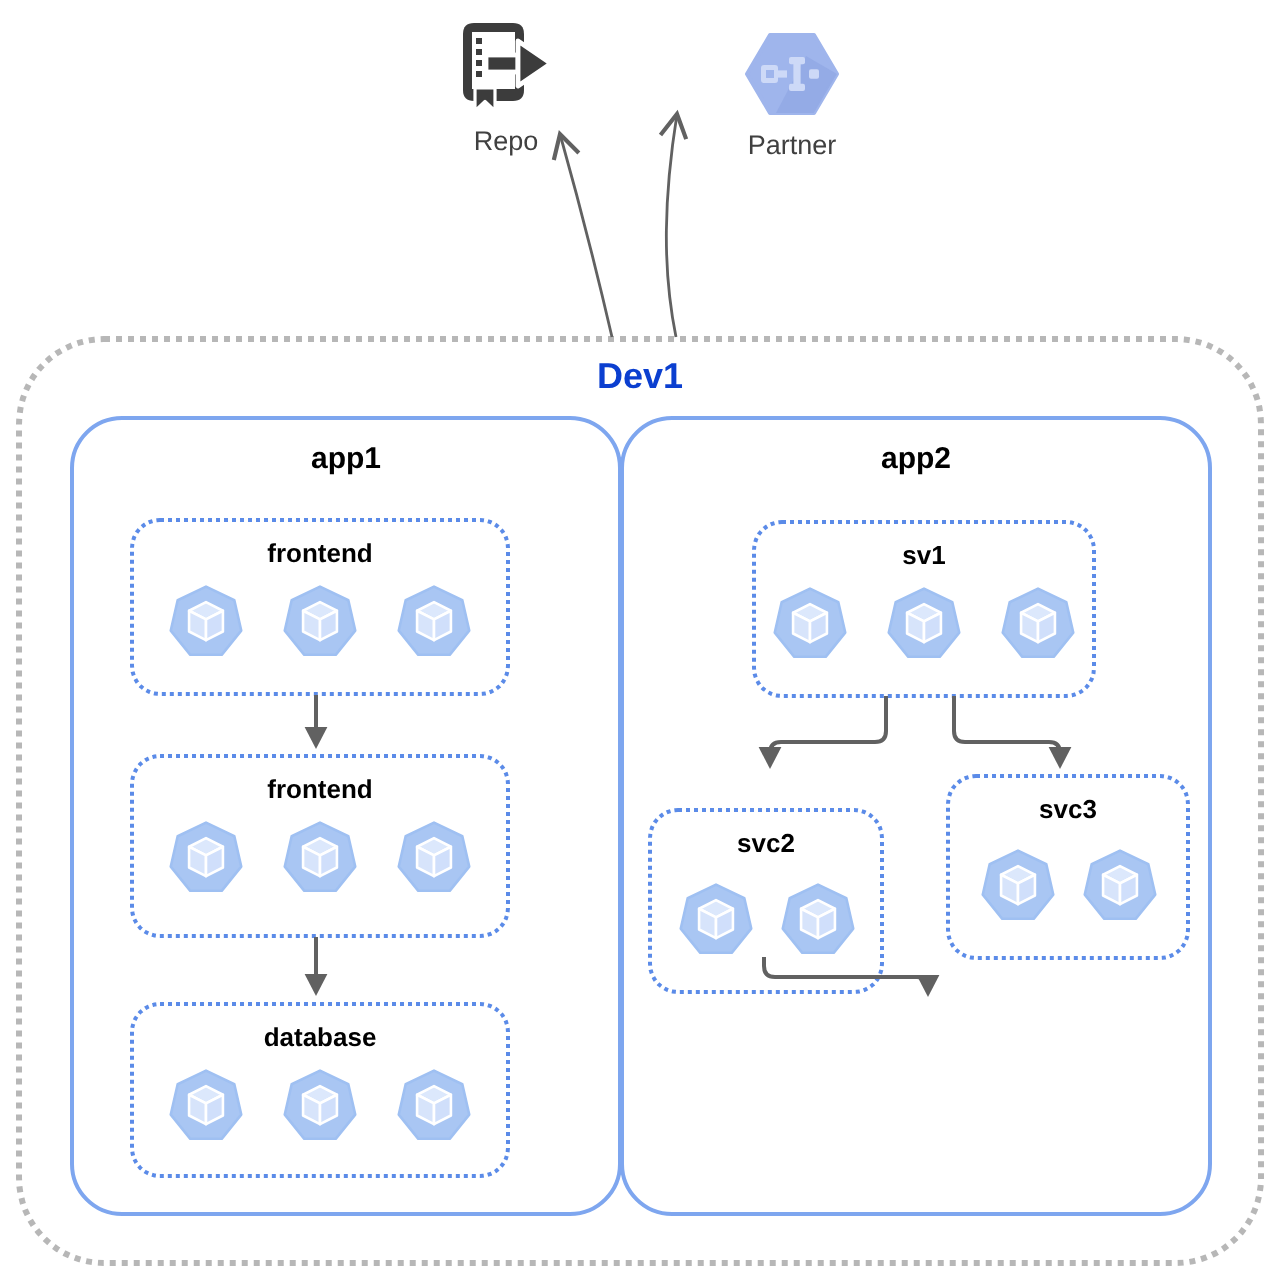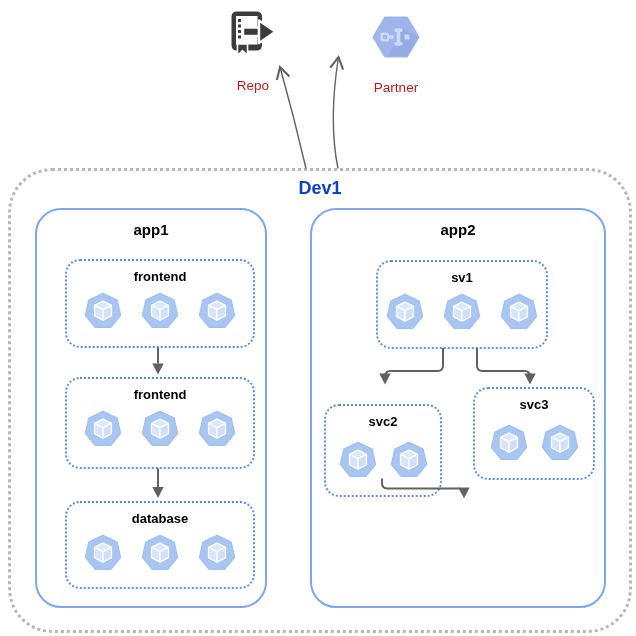"Repo" .ext-node .lbl { color: #b91c1c -> #404040; margin-top: 18px -> 2px }
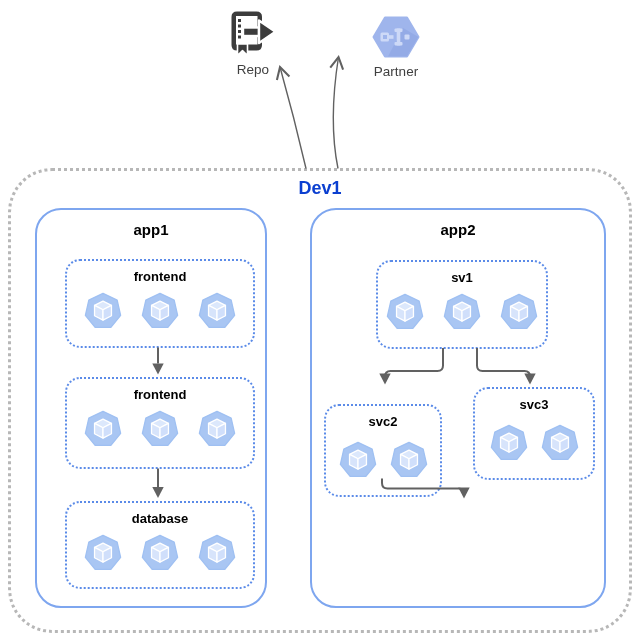"app1" #app1 { width: 232px -> 276px }
